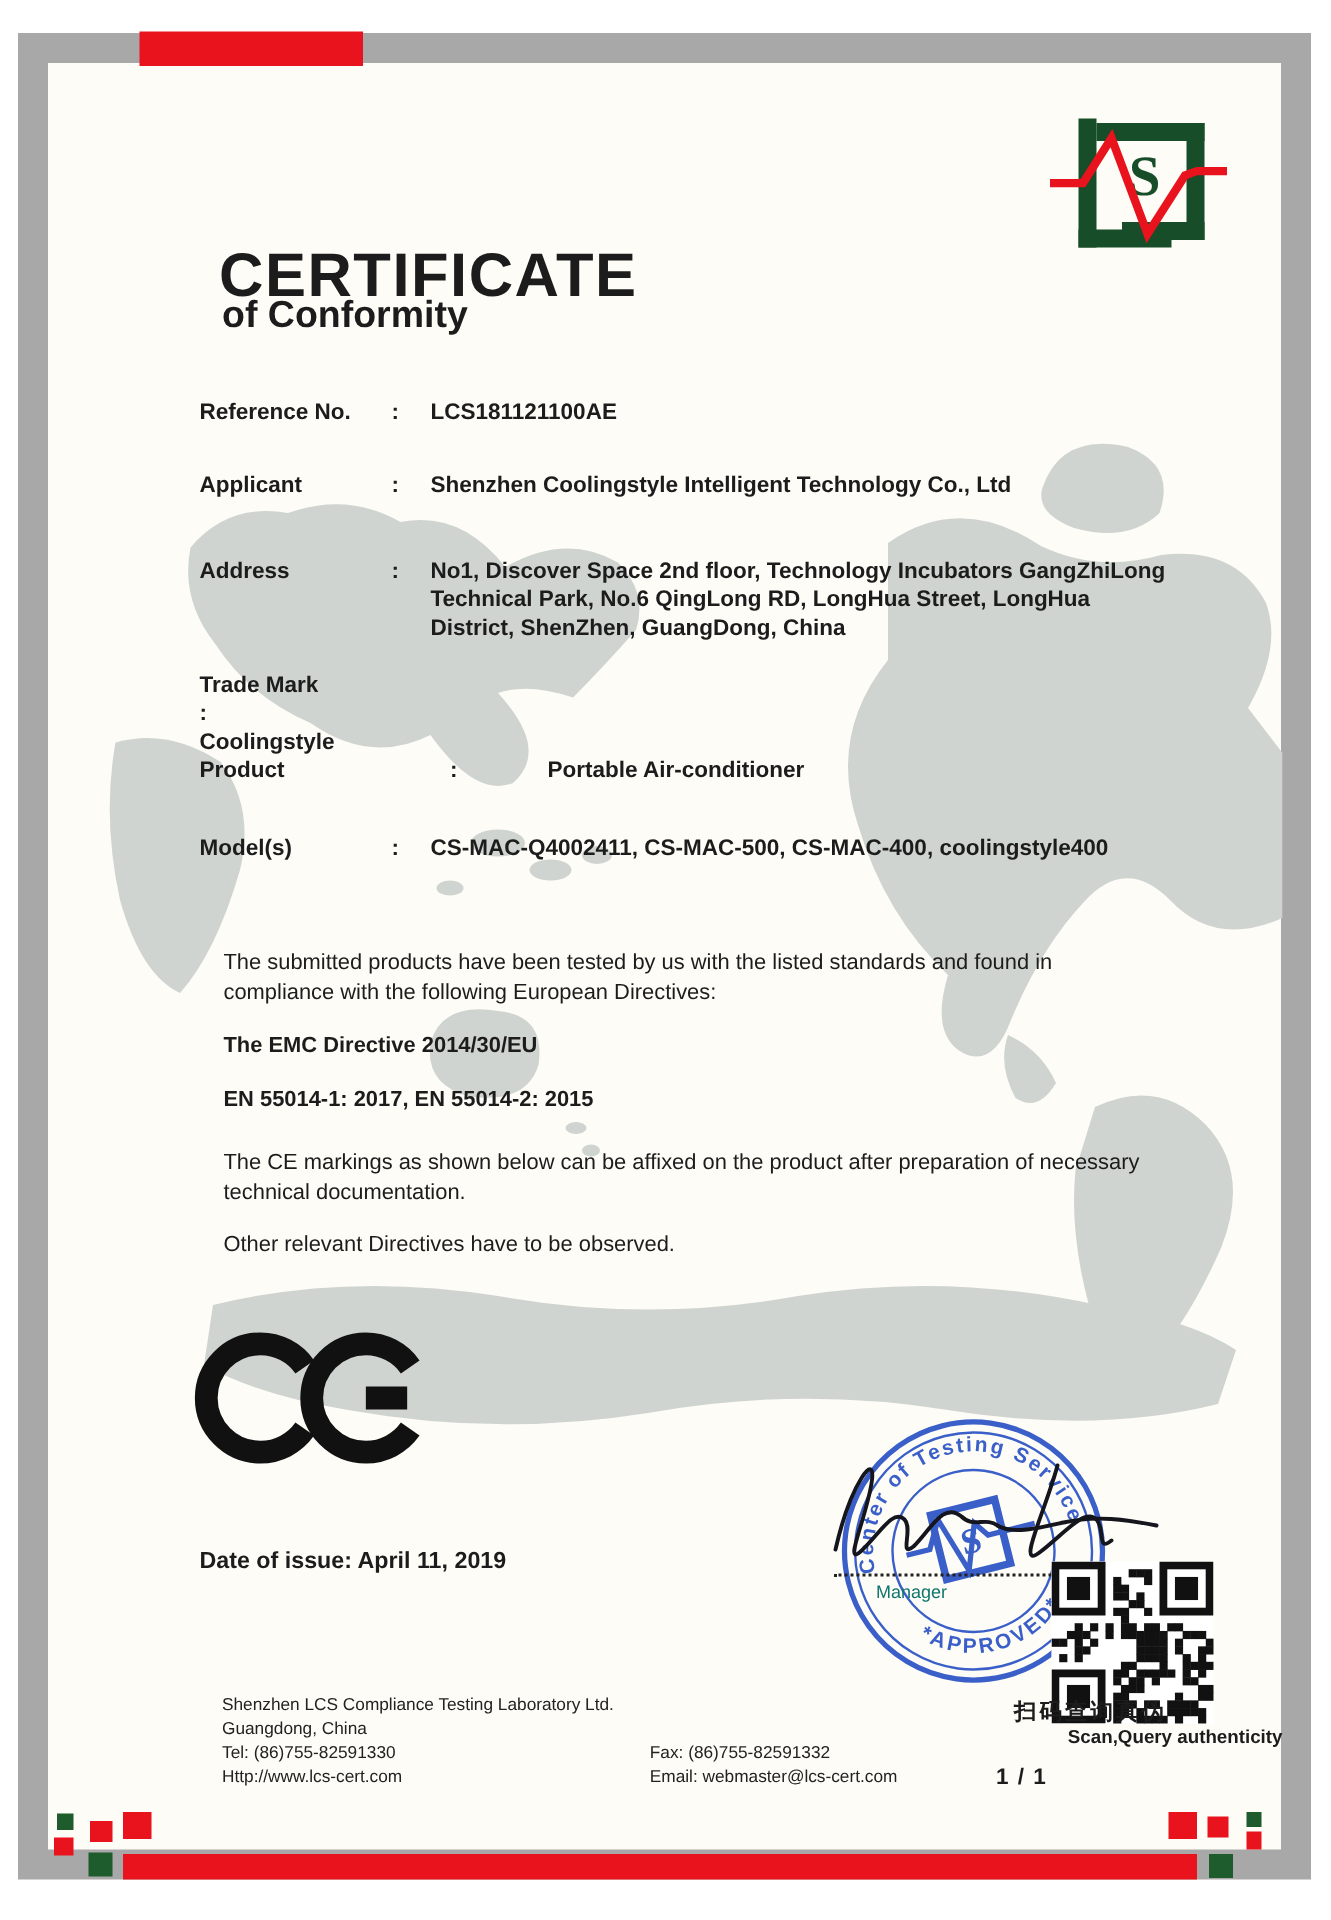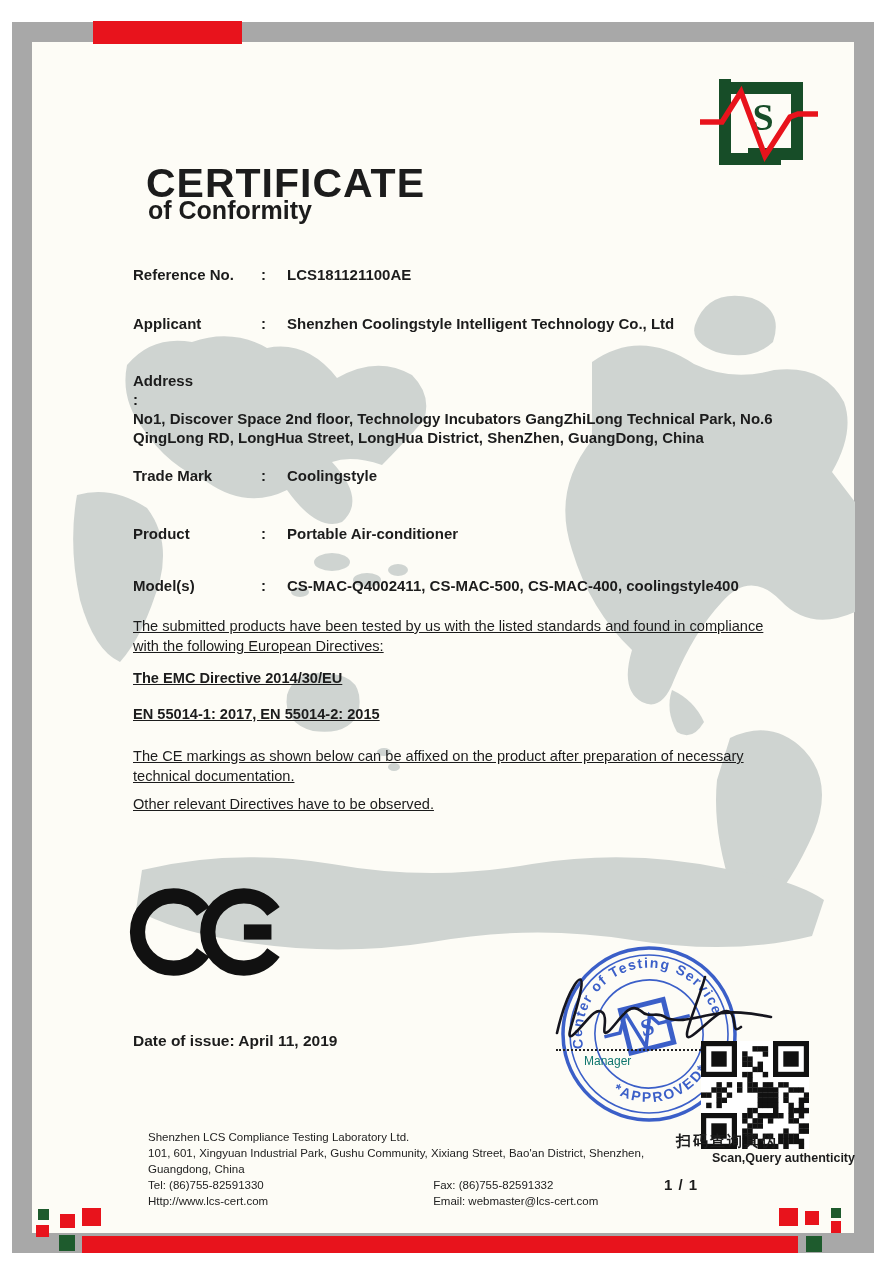"Address" .mb19 { flex-direction: column -> none }
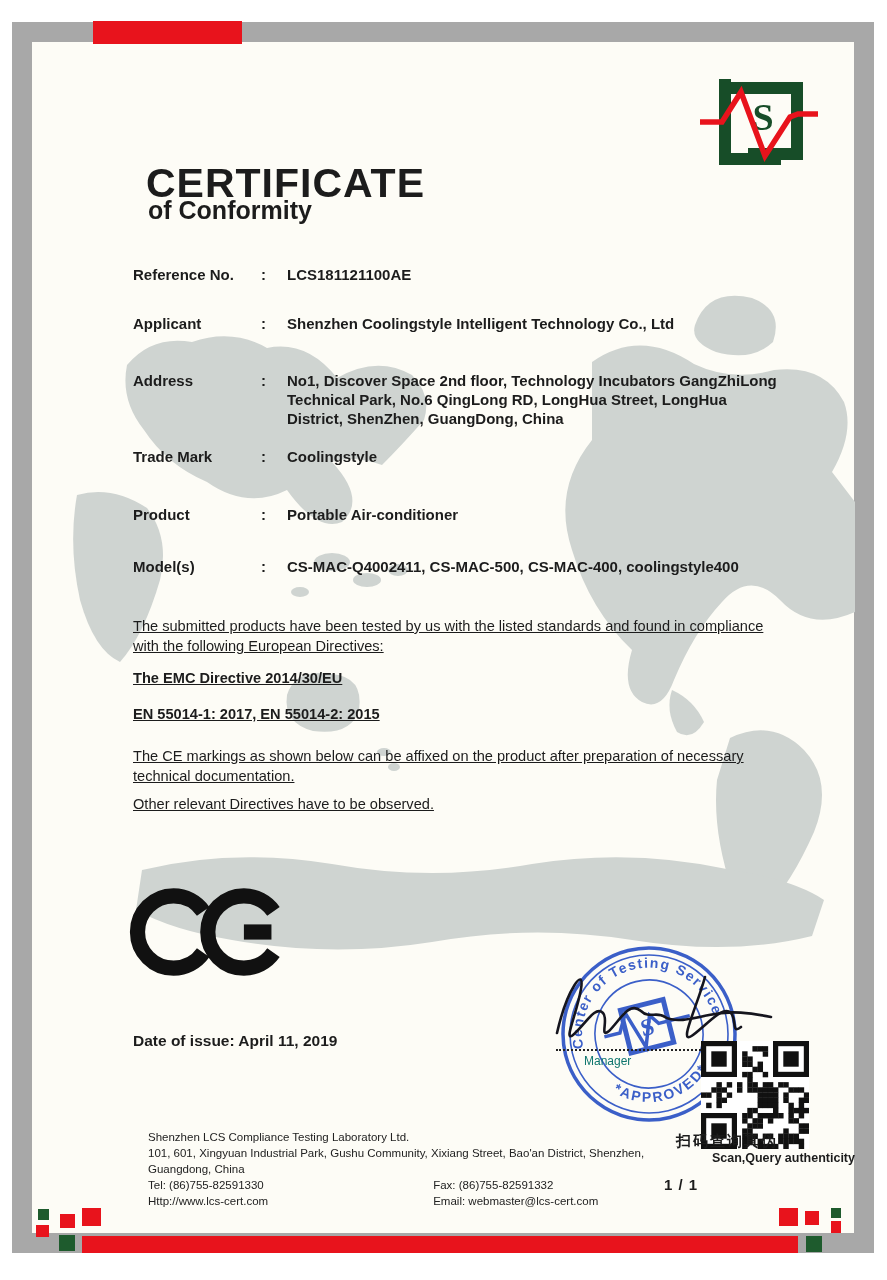"Trade Mark" .mb39 { flex-direction: none -> column; margin-bottom: 39px -> none }
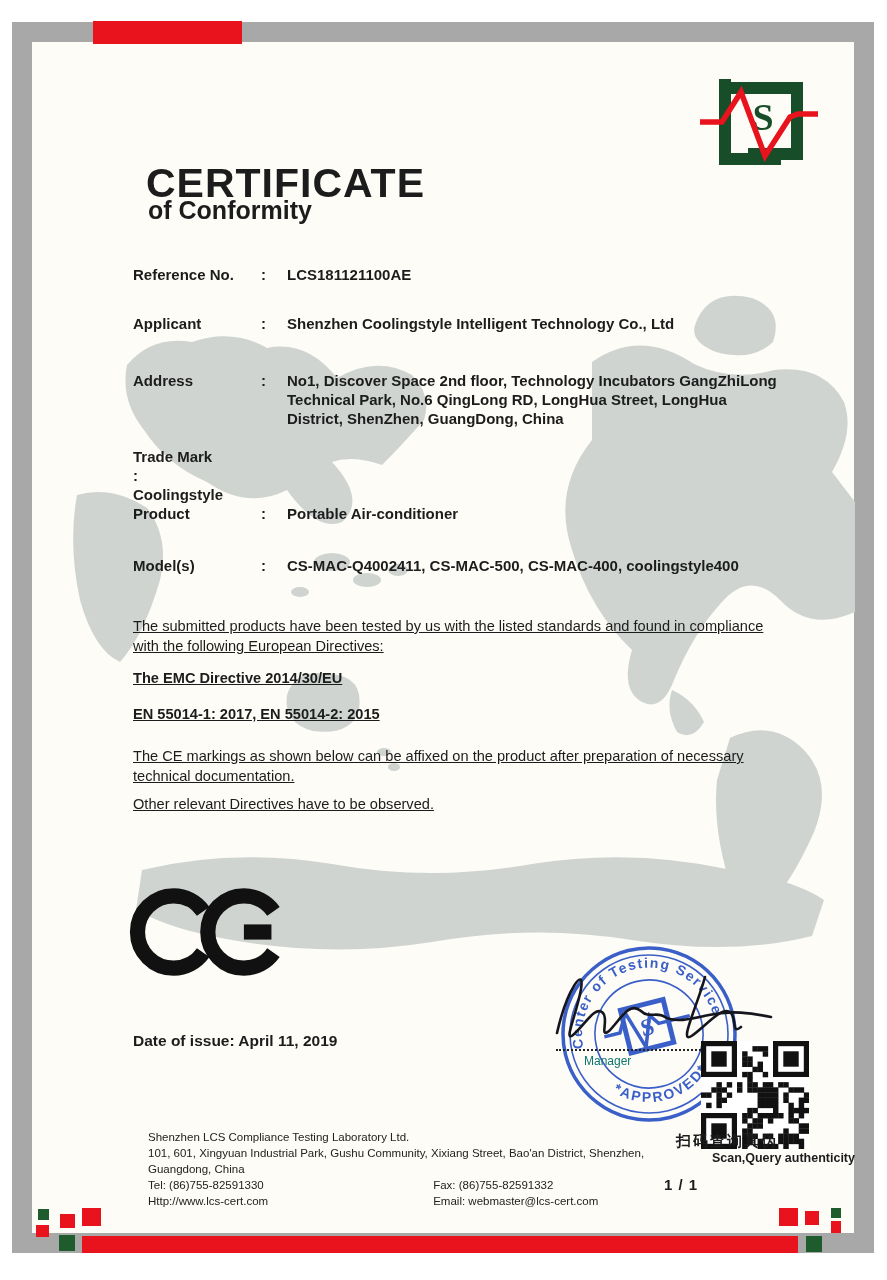"Product" .mb33 { gap: none -> 39px }
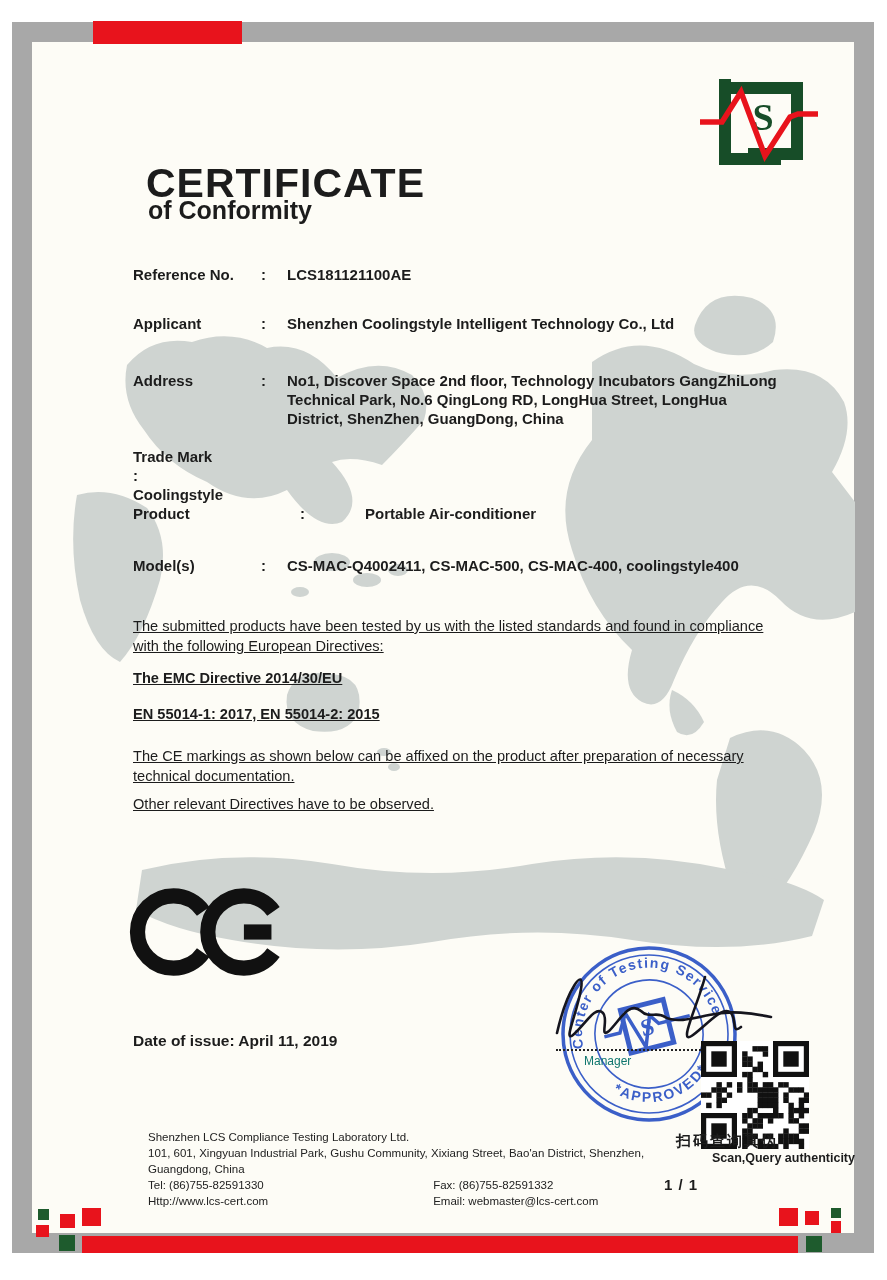"The submitted products have been" .bodytext p { margin: 0 -> 16px; text-decoration: underline -> none }
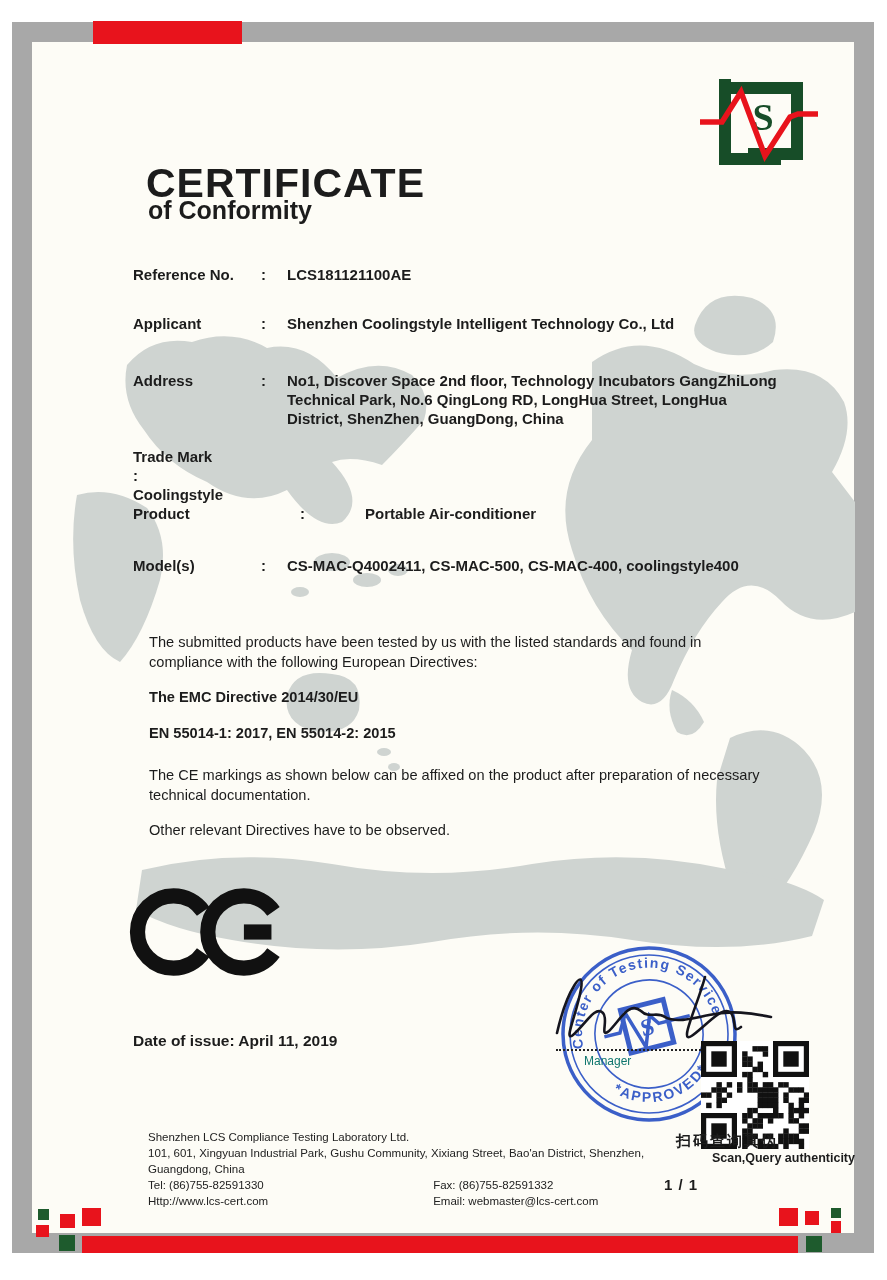"101, 601, Xingyuan Industrial Park," div { html: <div>101, 601, Xingyuan Industrial Park, Gushu Community, Xixiang Street, Bao'an District, Shenzhen,</div> -> none }
